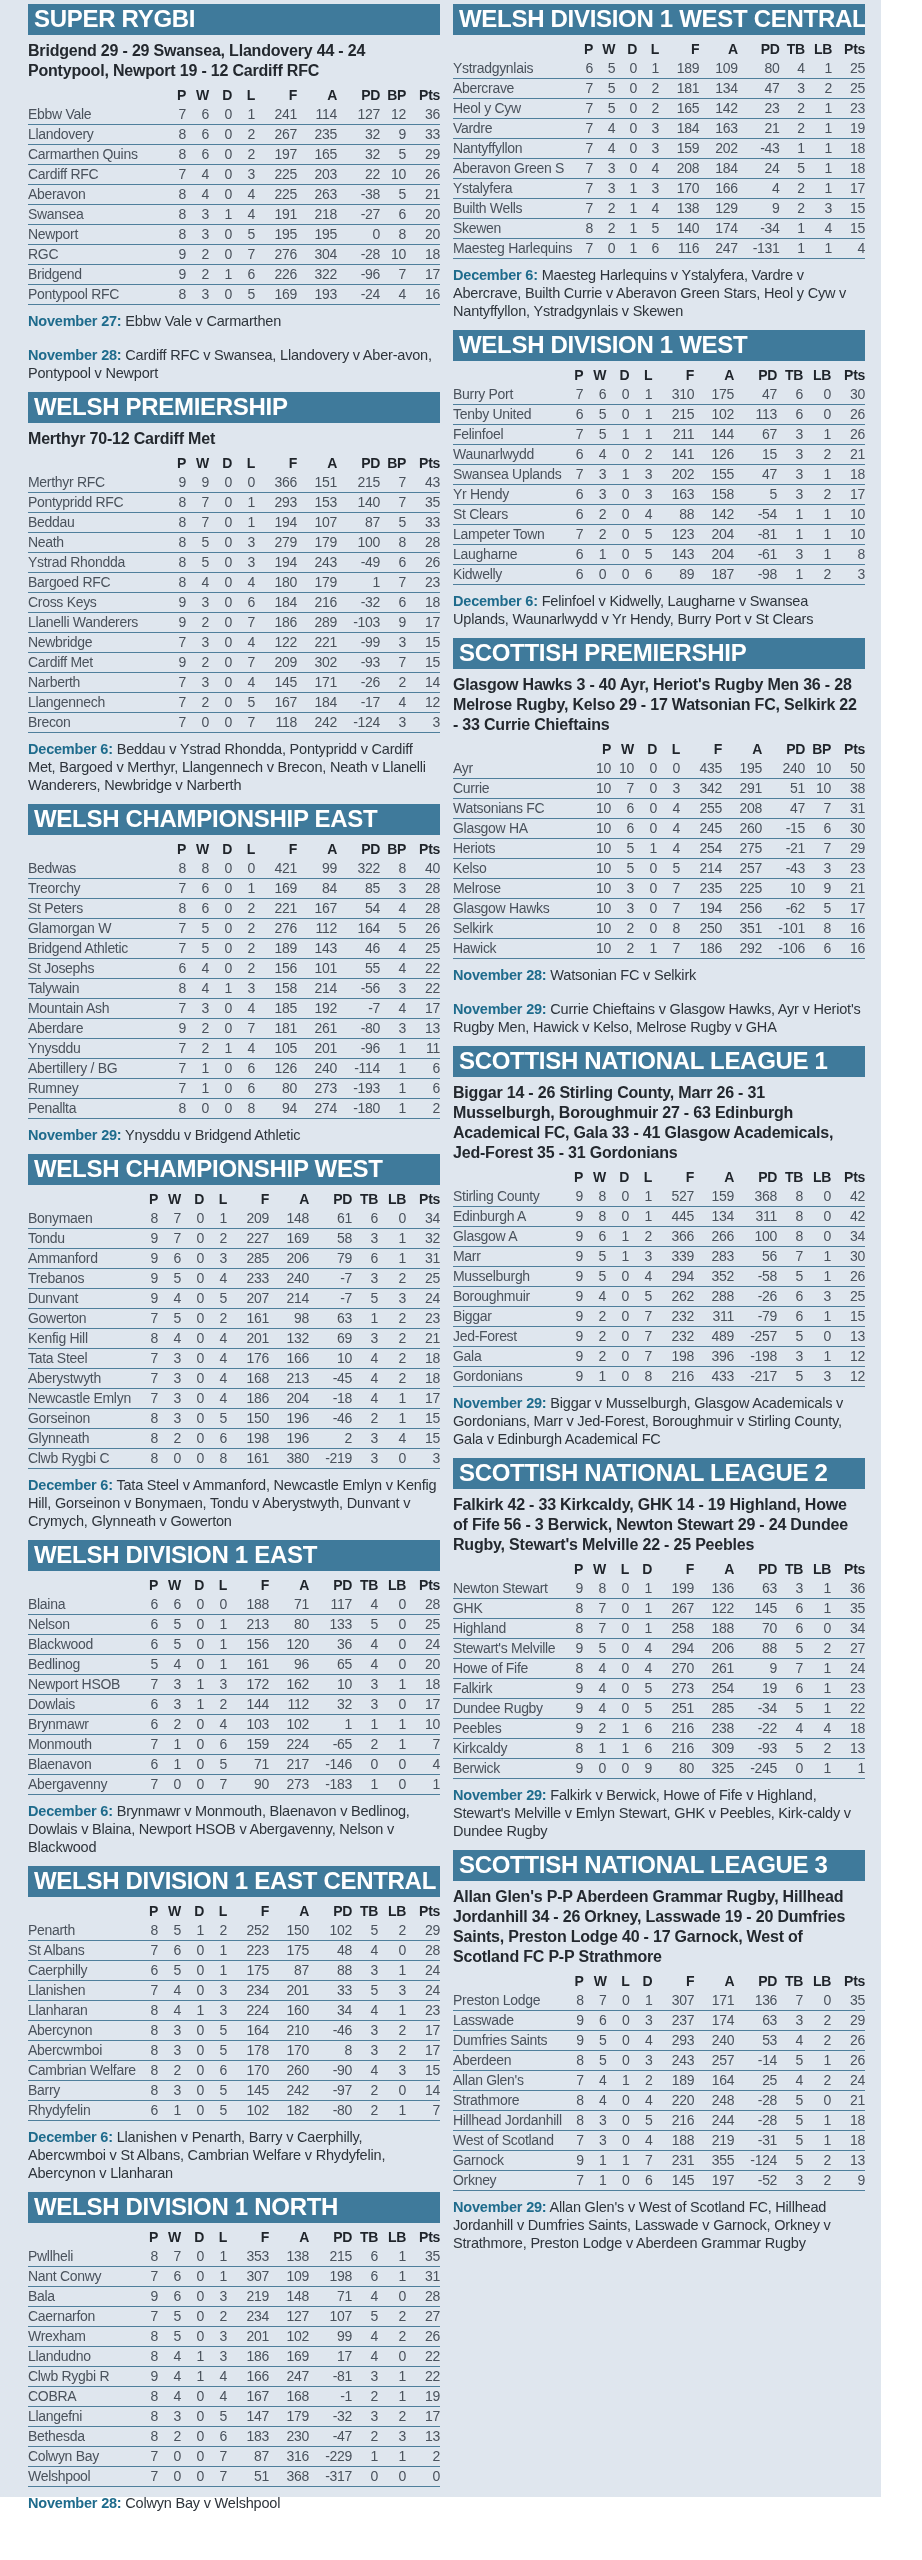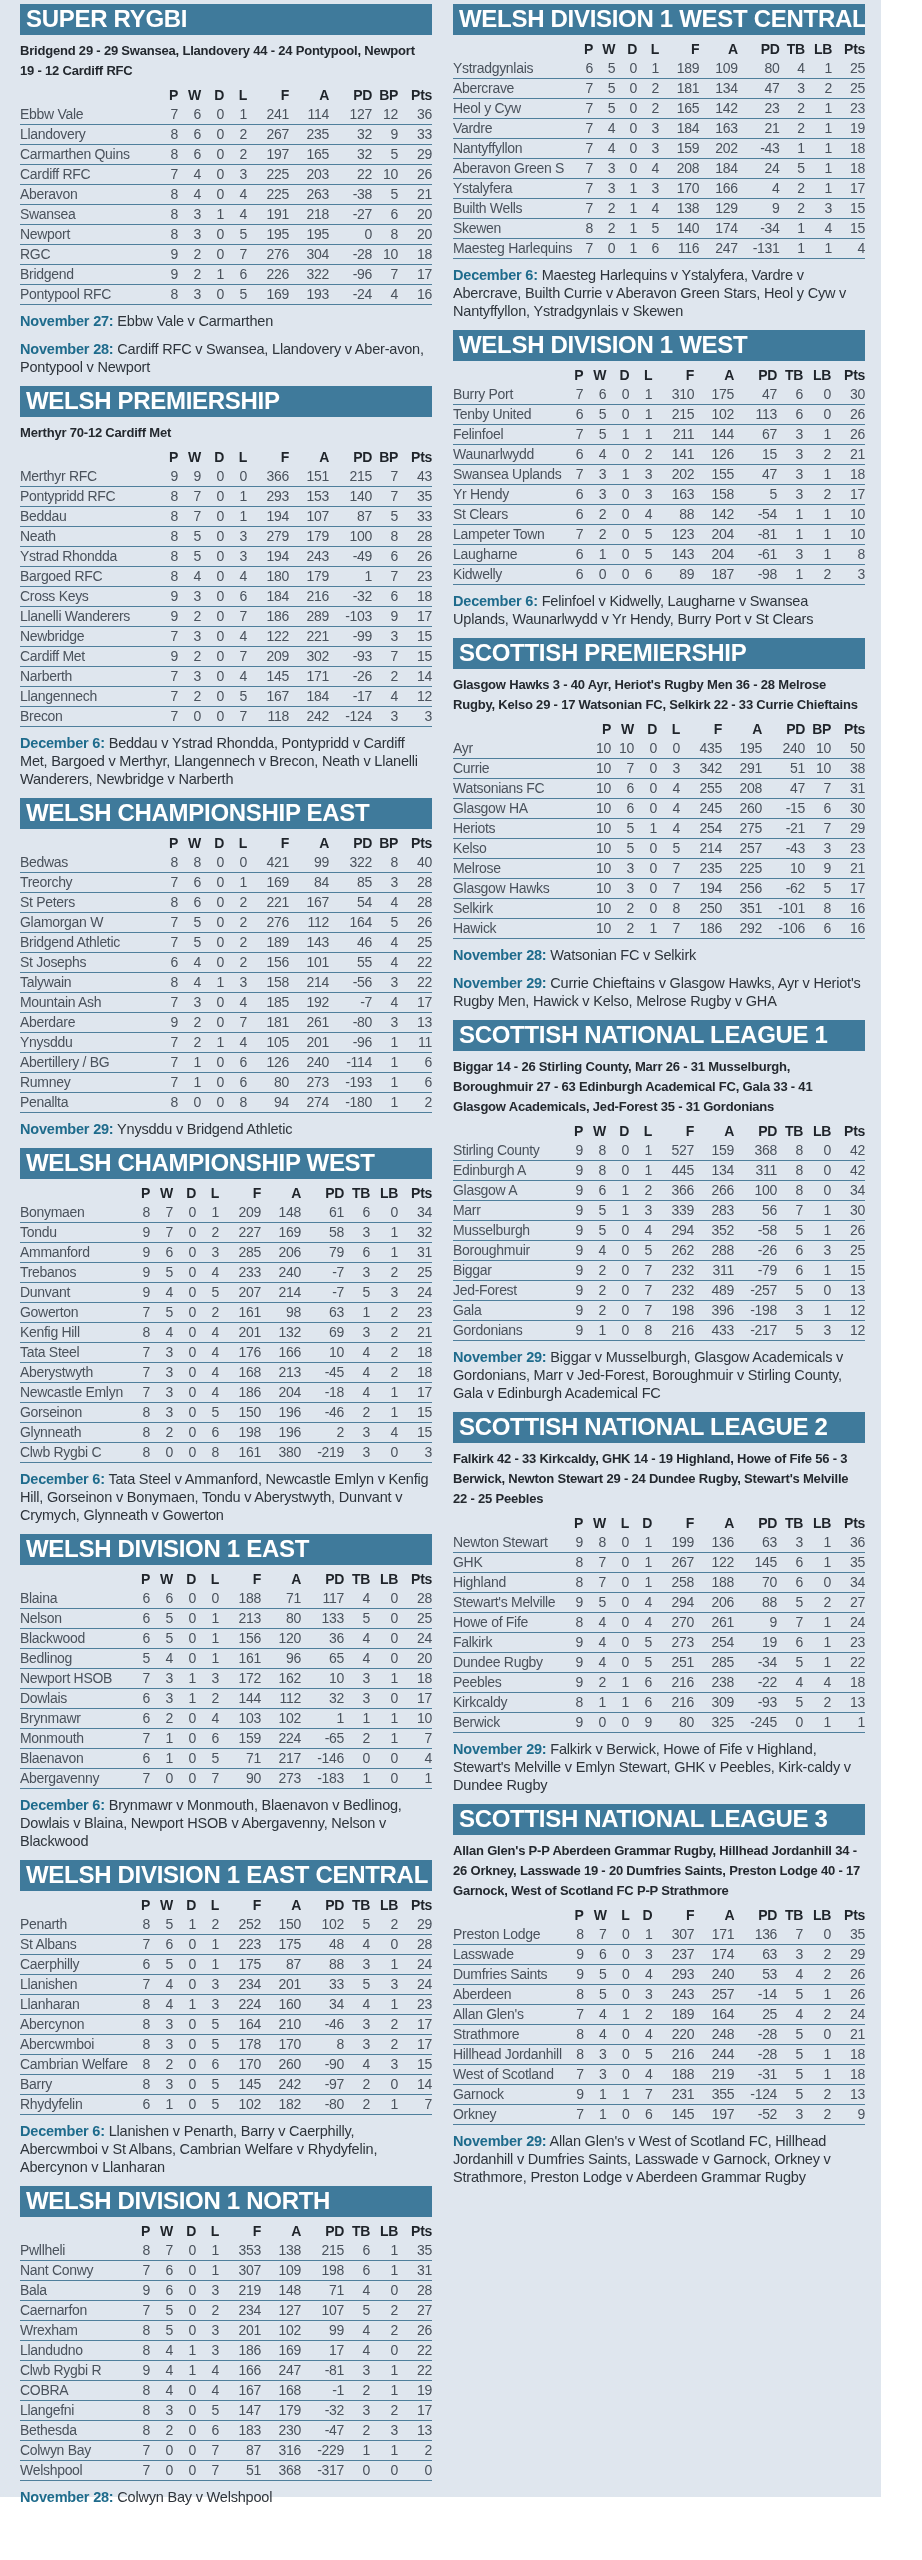"SUPER RYGBI" .col-left { left: 20px -> 28px }
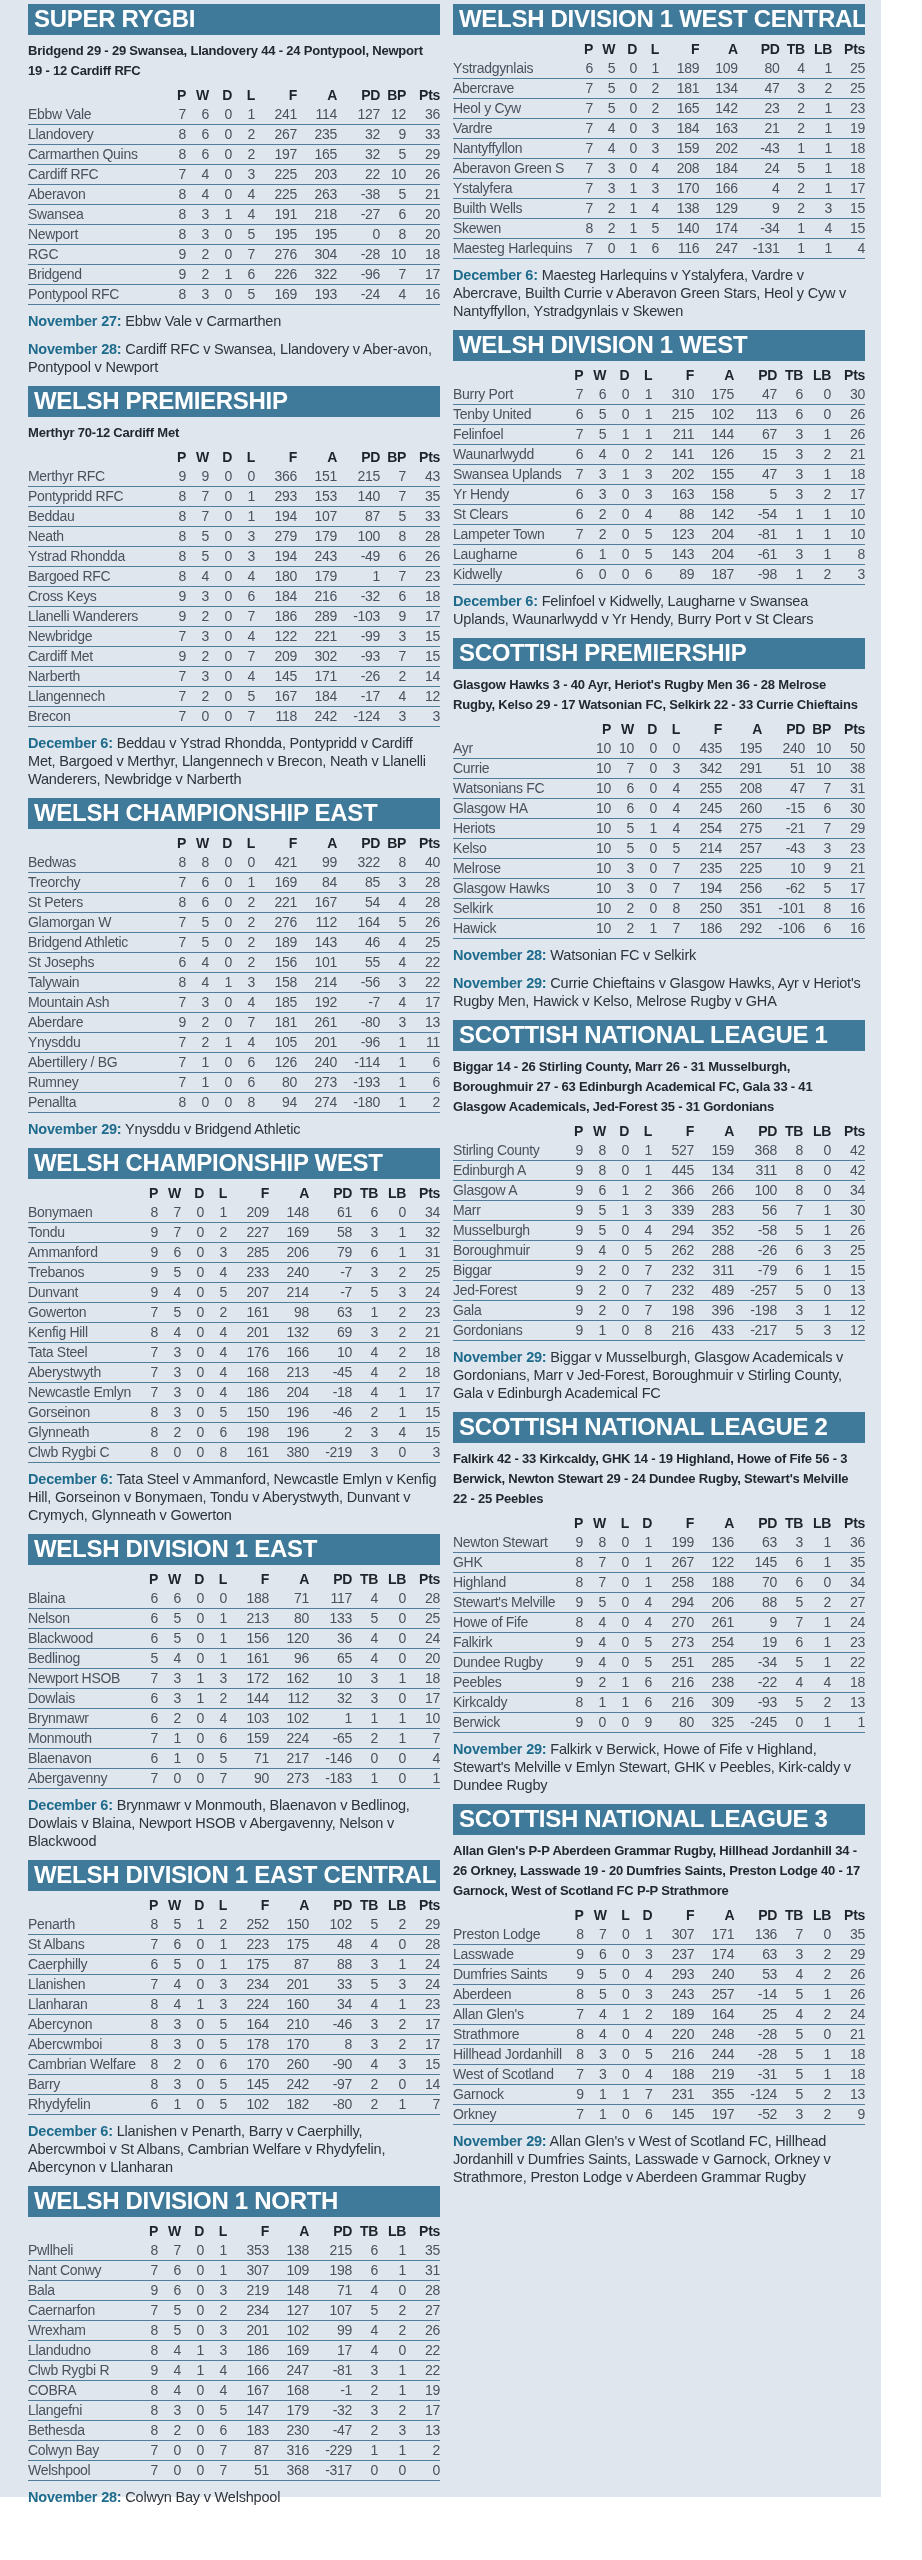"Bridgend 29 - 29 Swansea," .results { font-size: 13px -> 16px }
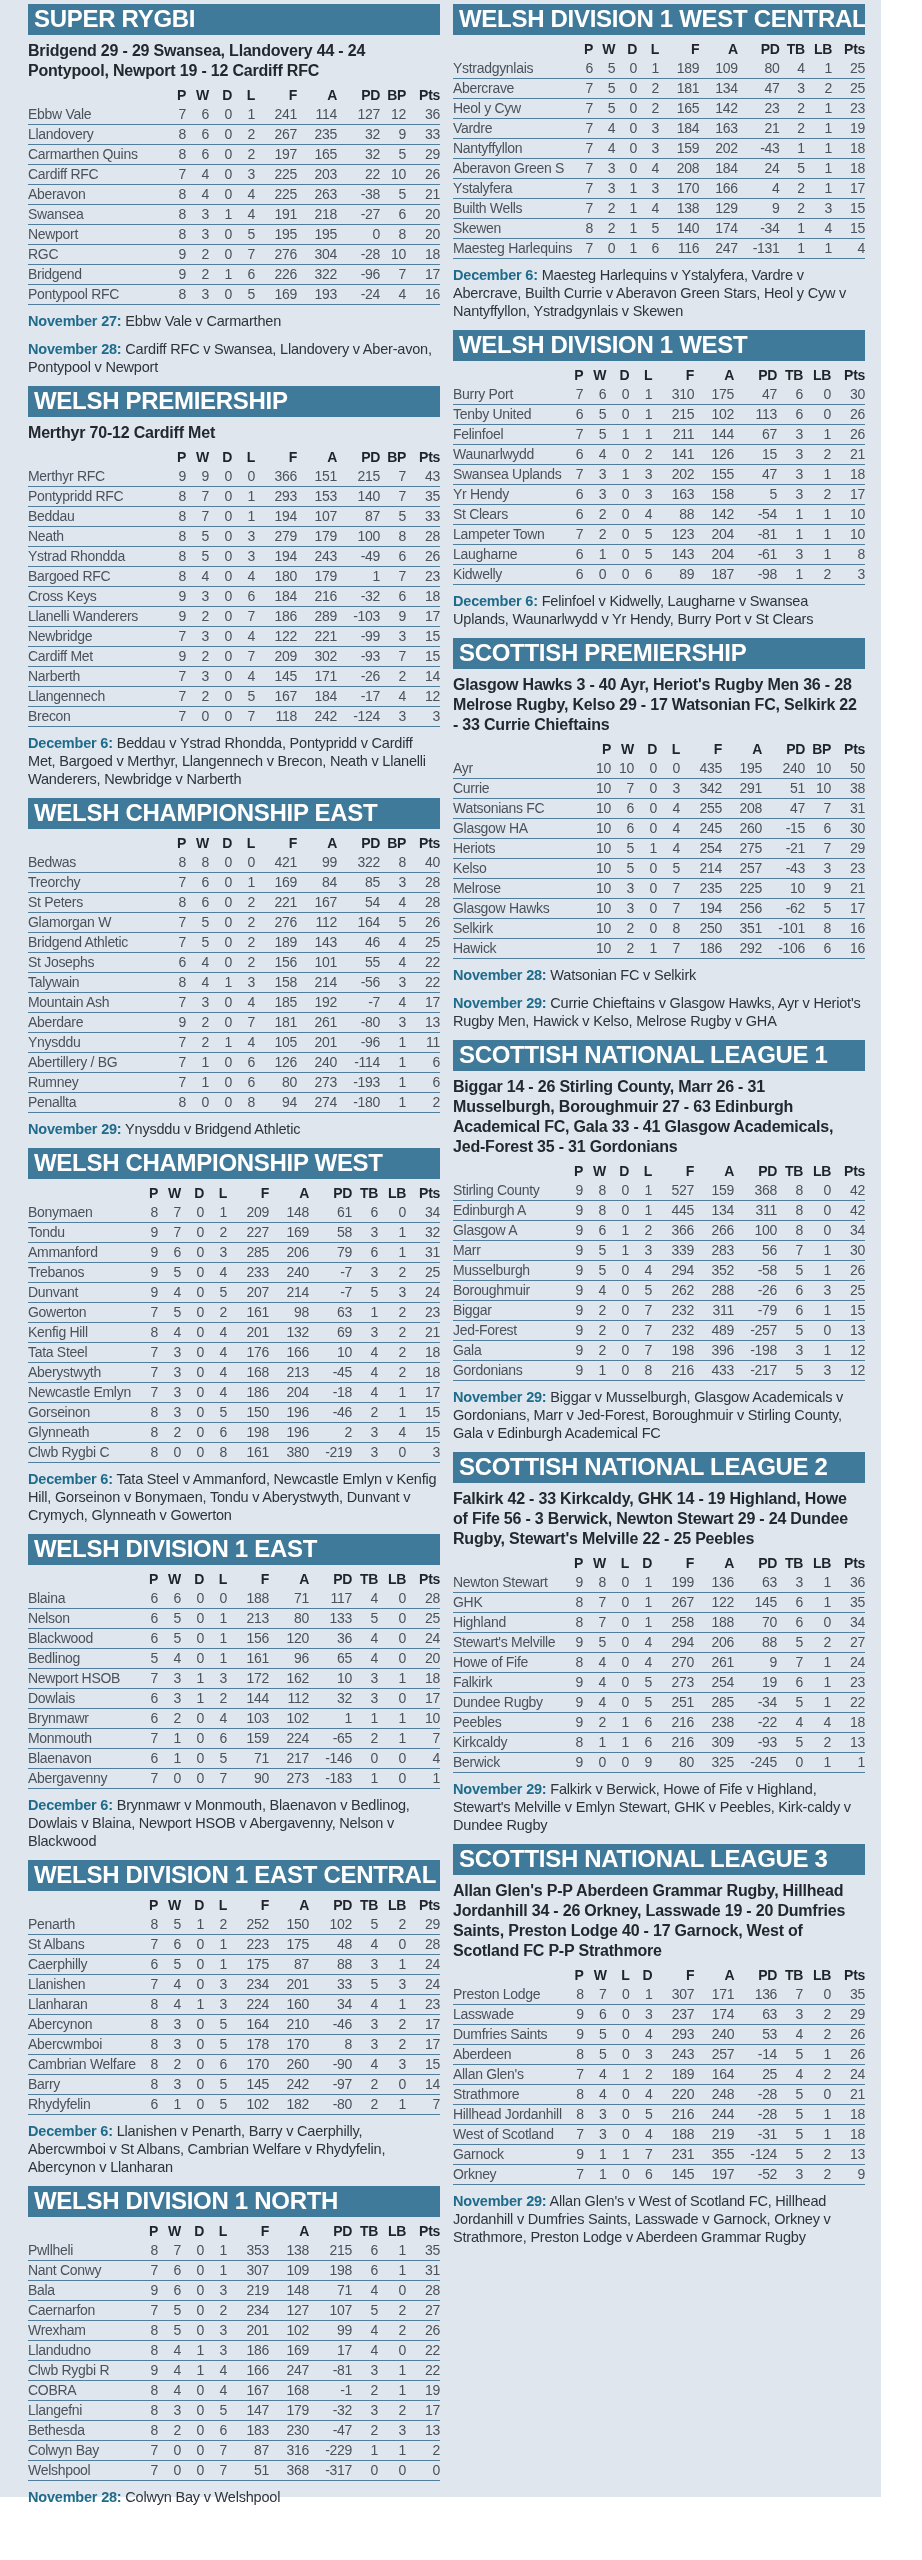"November 28: Cardiff RFC v" .fixture-block + .fixture-block { margin-top: 10px -> 16px }
